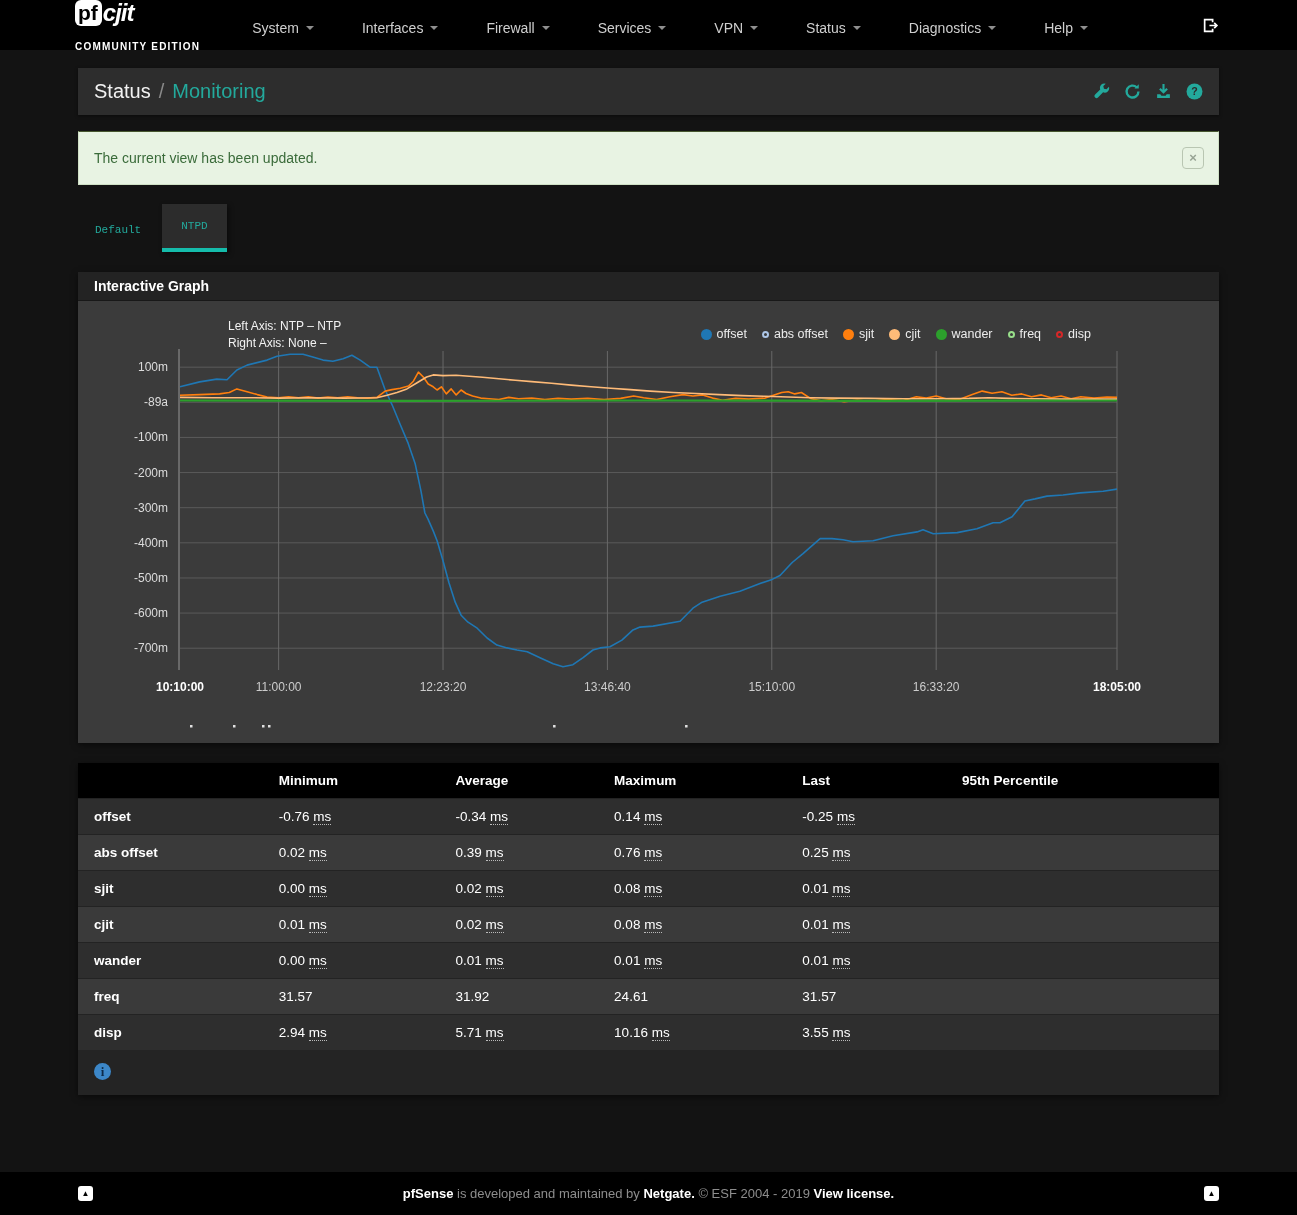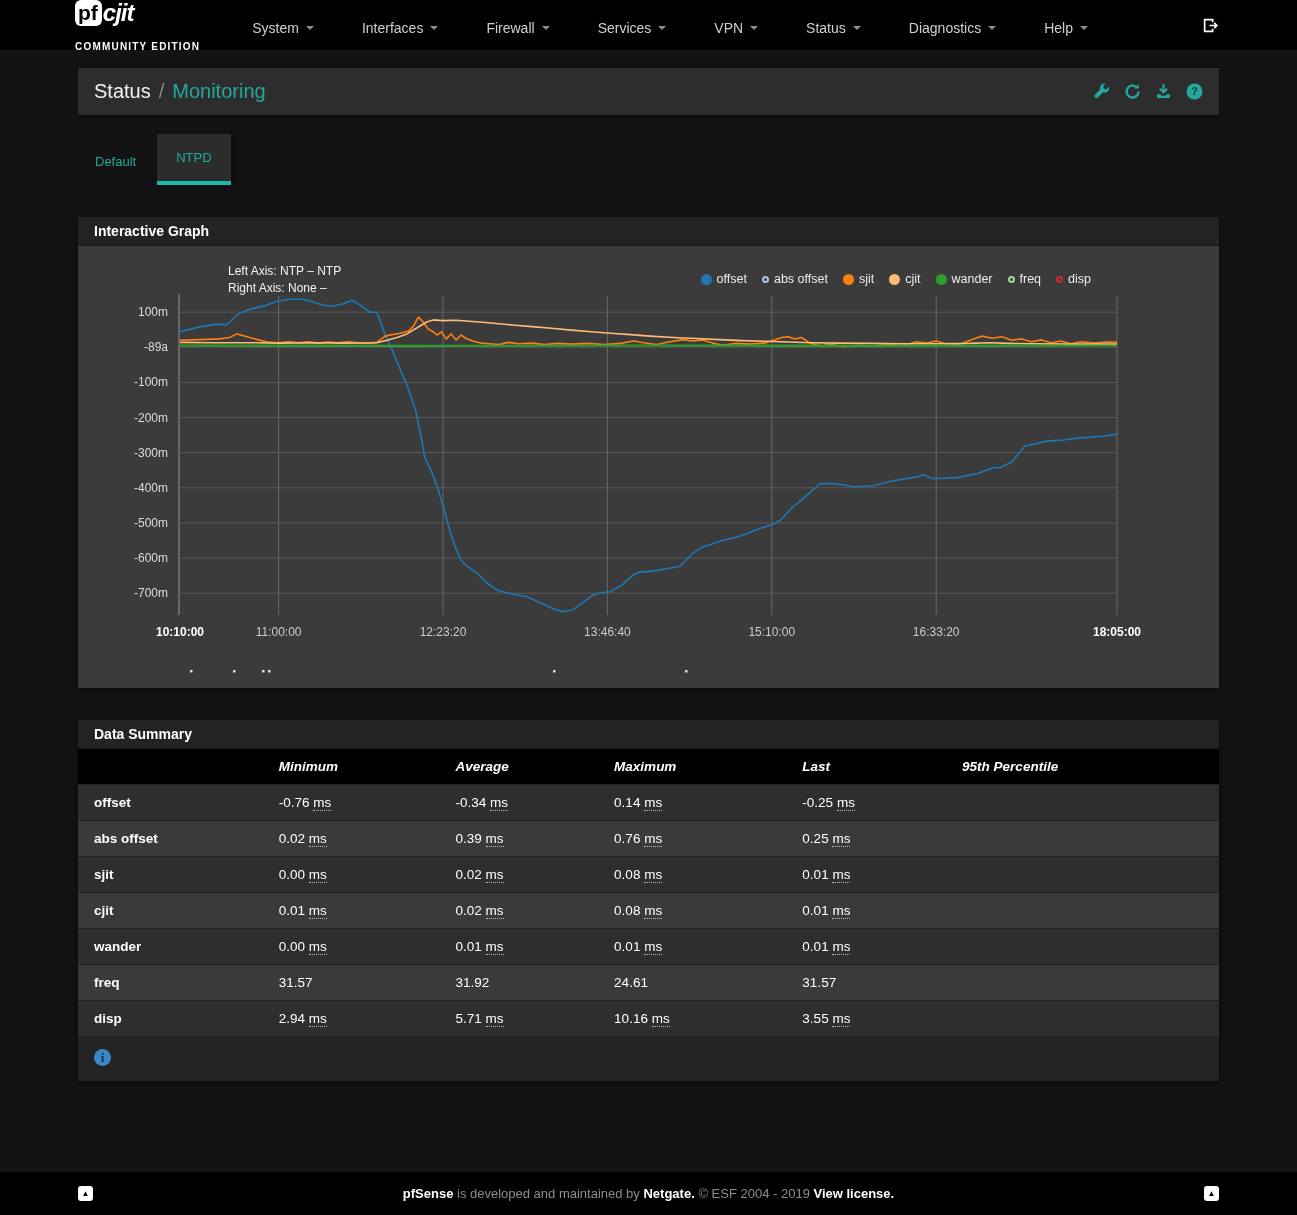"The current view has been" div.alert { html: none -> <div> <span>The current view has been updated.</span> <span>×</span> </div> }
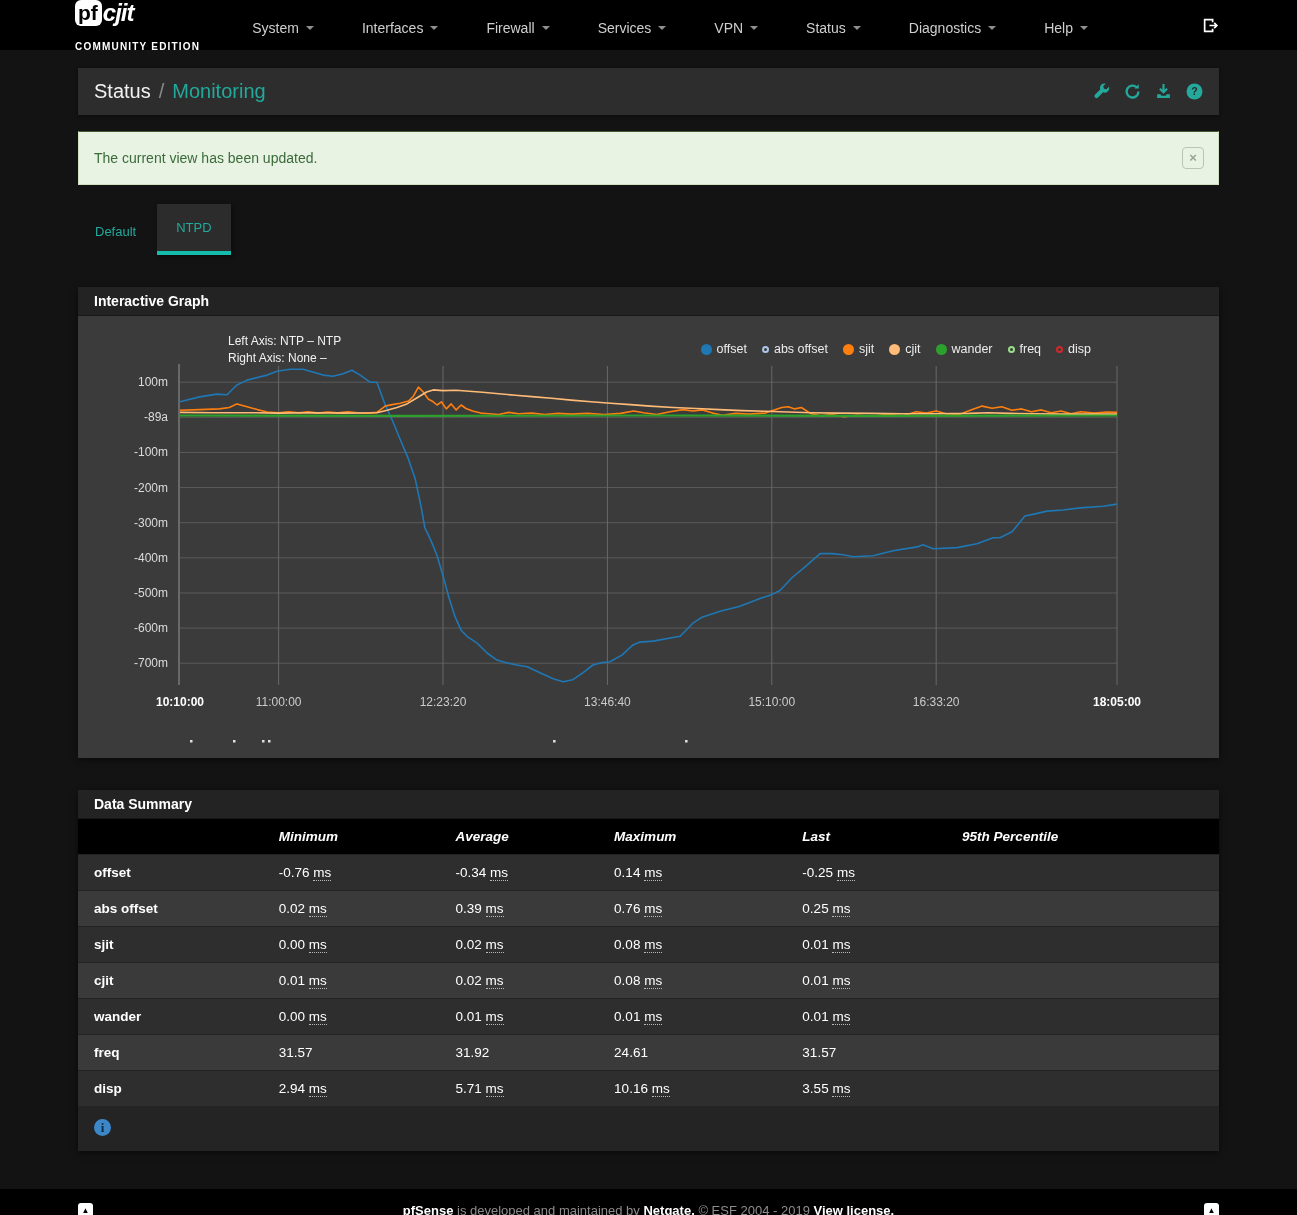"Default" .tab { font-family: none -> Liberation Mono, monospace; font-size: 13px -> 11px }
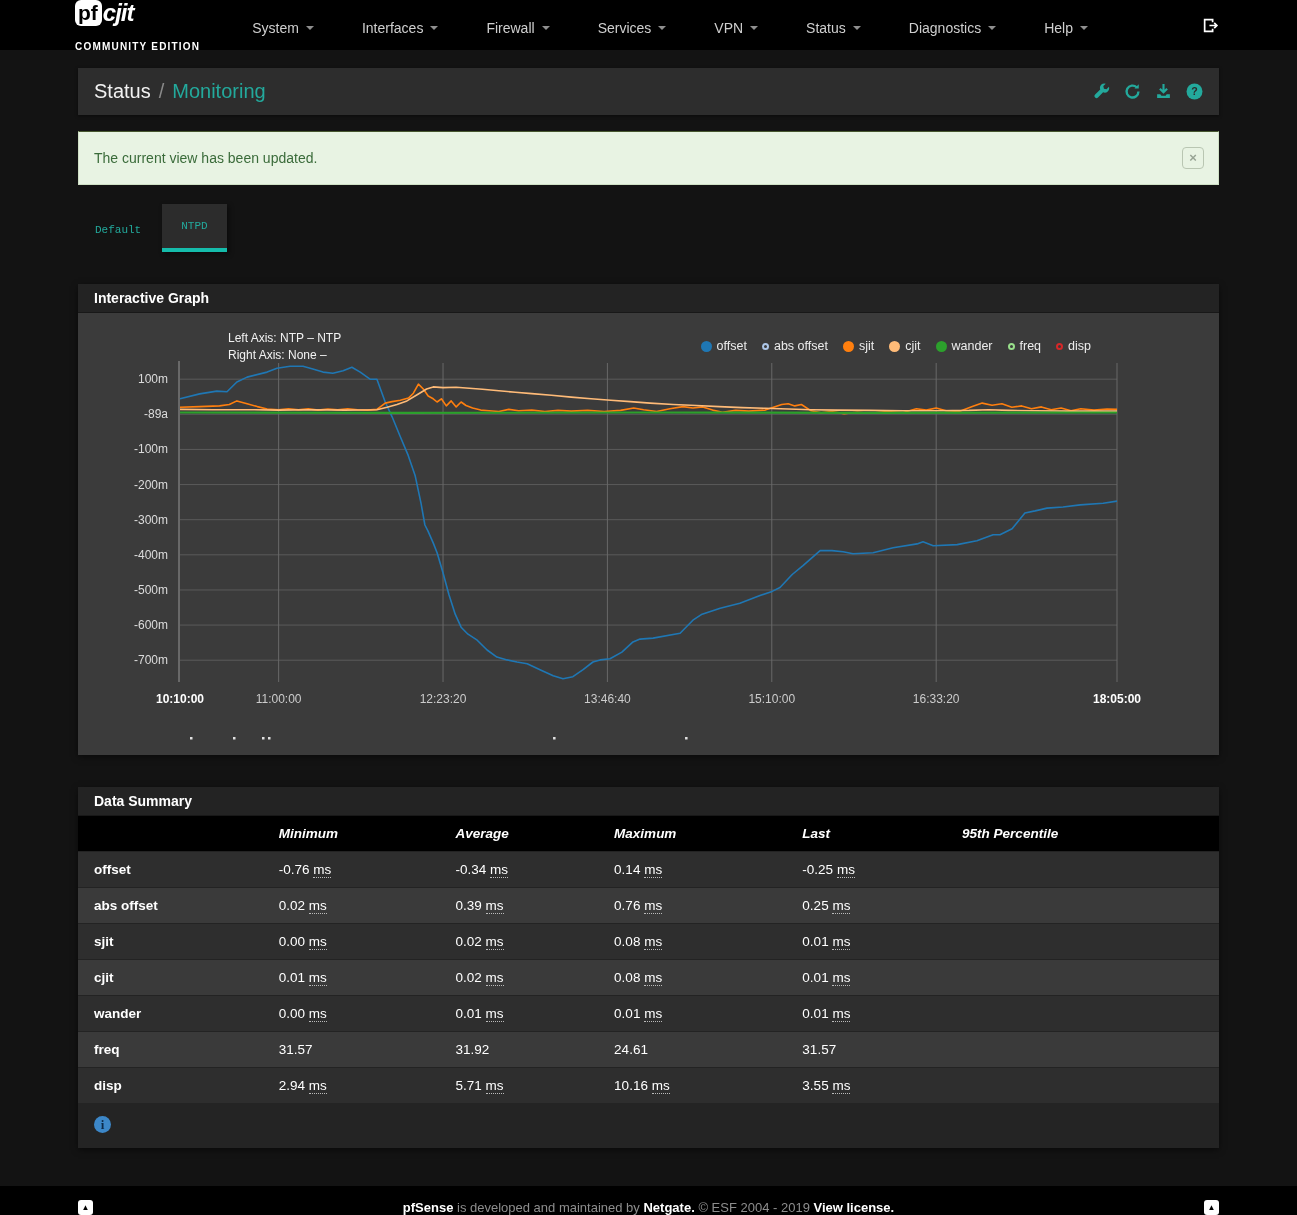"Interactive Graph" .panel { margin-top: 32px -> 20px }
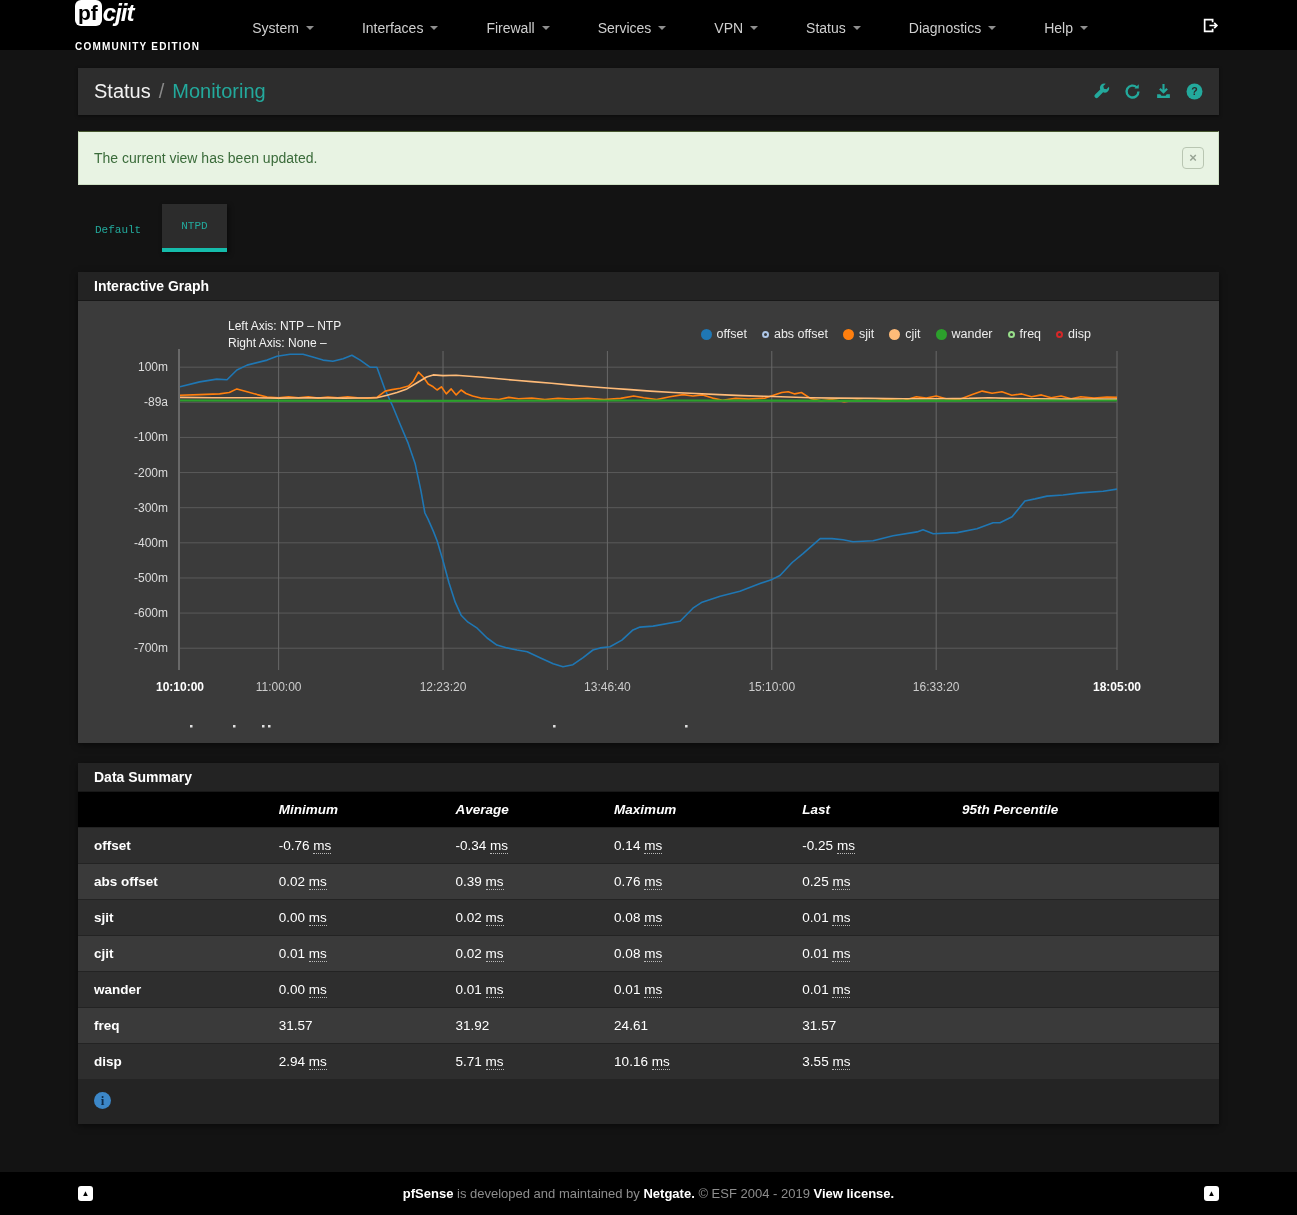"Data Summary" div.panel-head { html: <div>Data Summary</div> -> none }
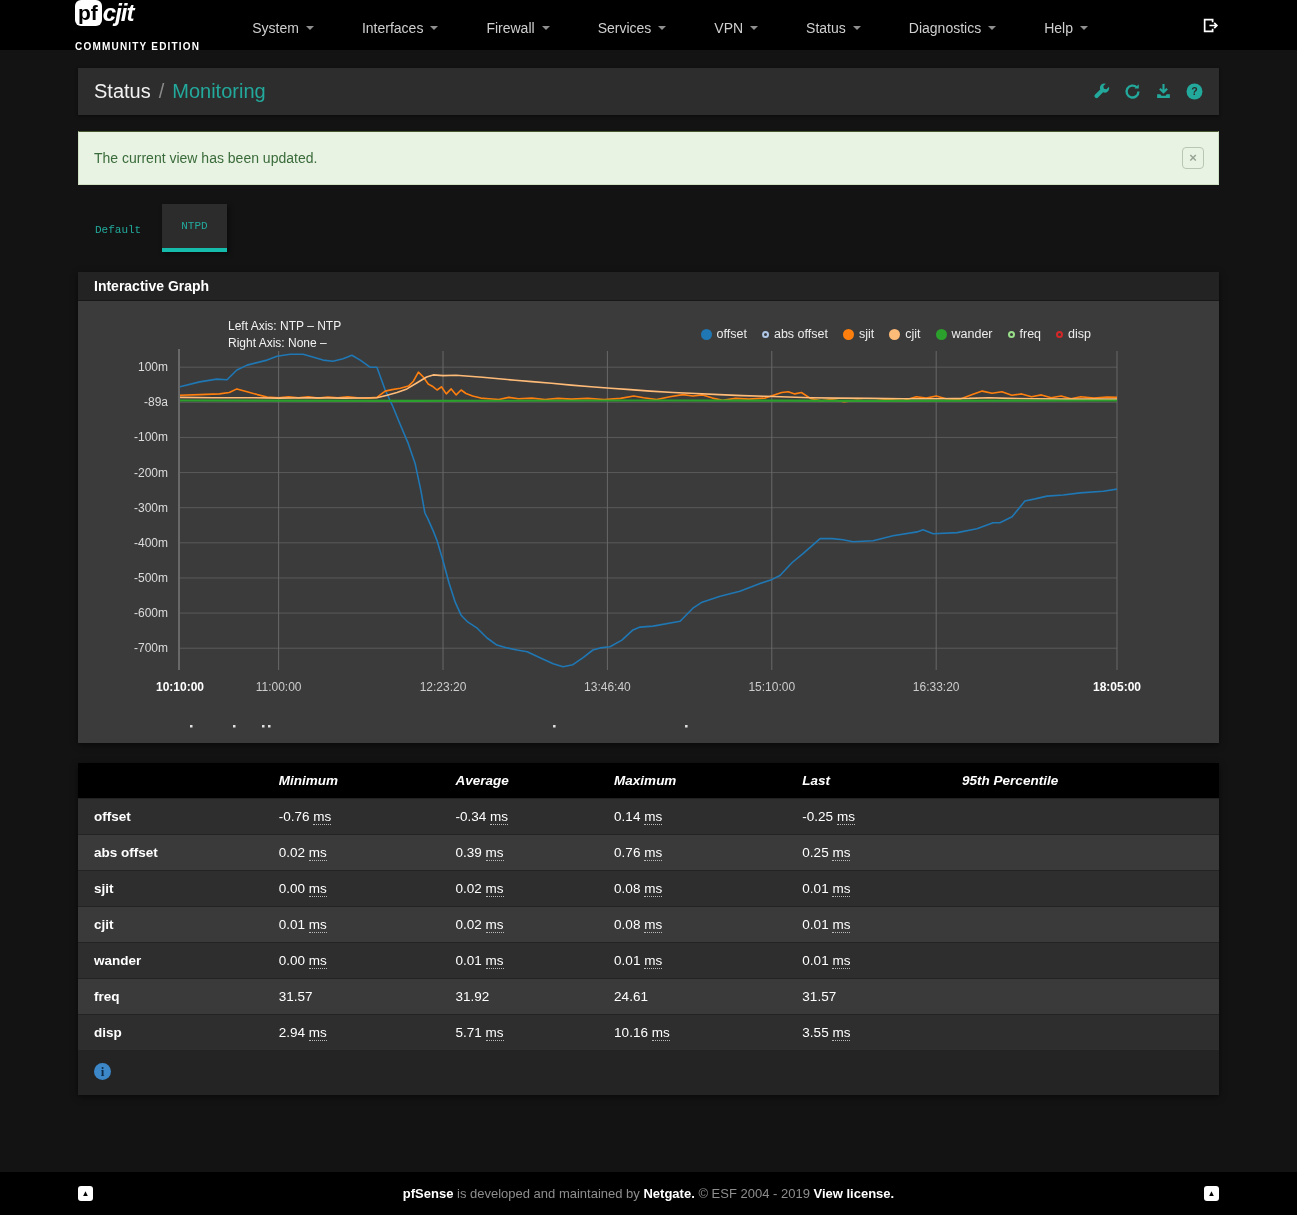"Minimum" table.summary thead tr { font-style: italic -> none }
